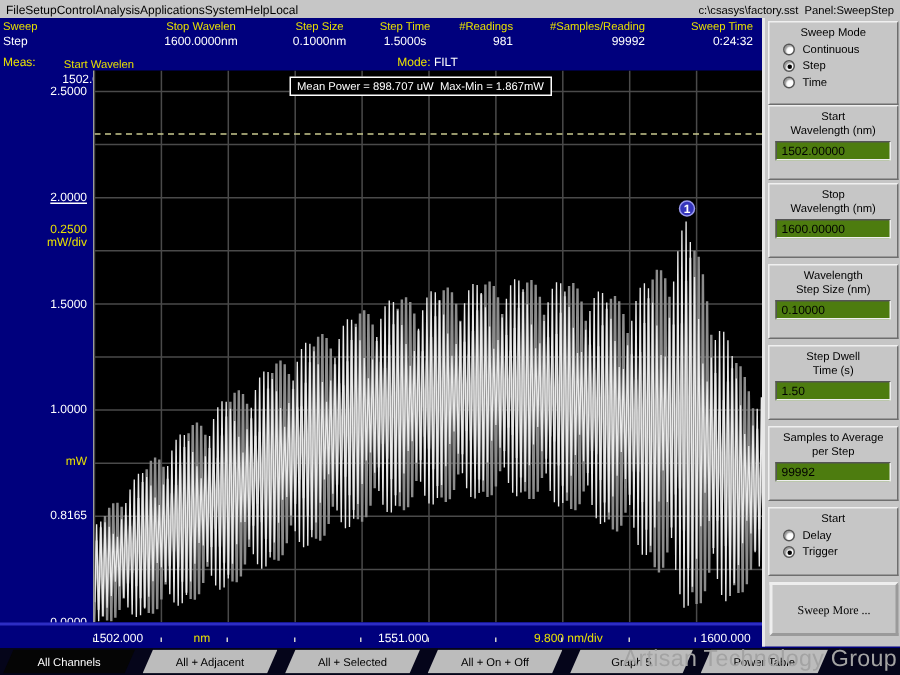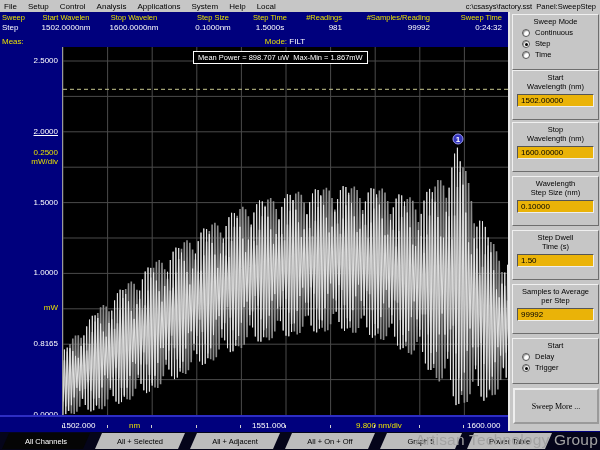"File" span { gap: 11px -> none }
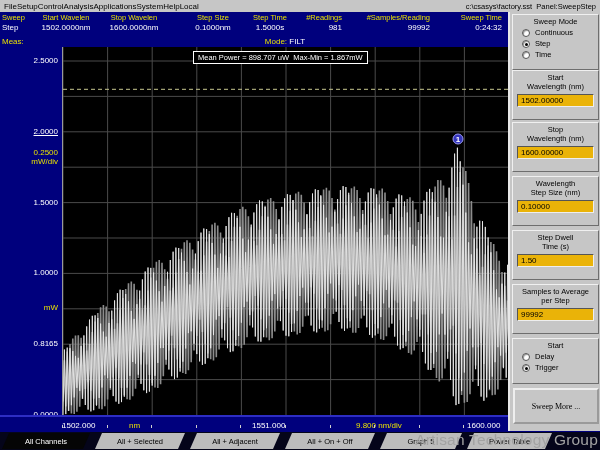"Start Wavelen" div.hcol { margin-top: none -> 25px }
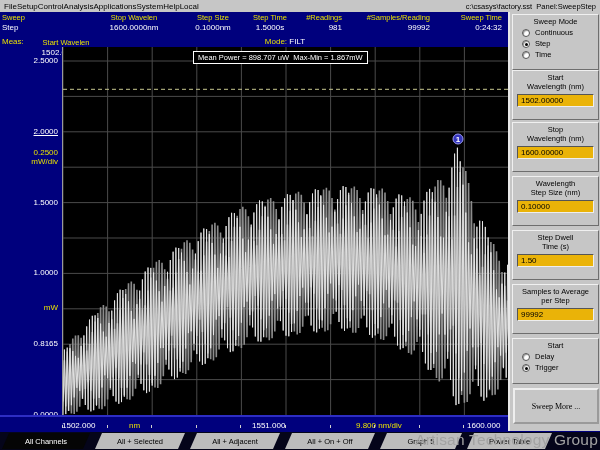"1502.00000" .g-input { background: #eab308 -> #4d7c0f }
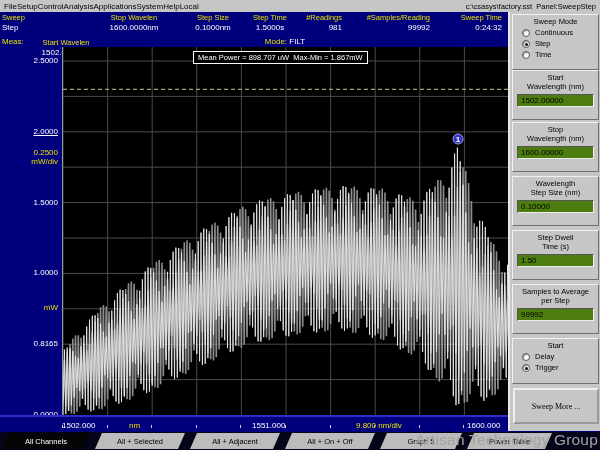"All + Selected" div.tab { order: before "All + Adjacent" -> after "All + Adjacent" }
